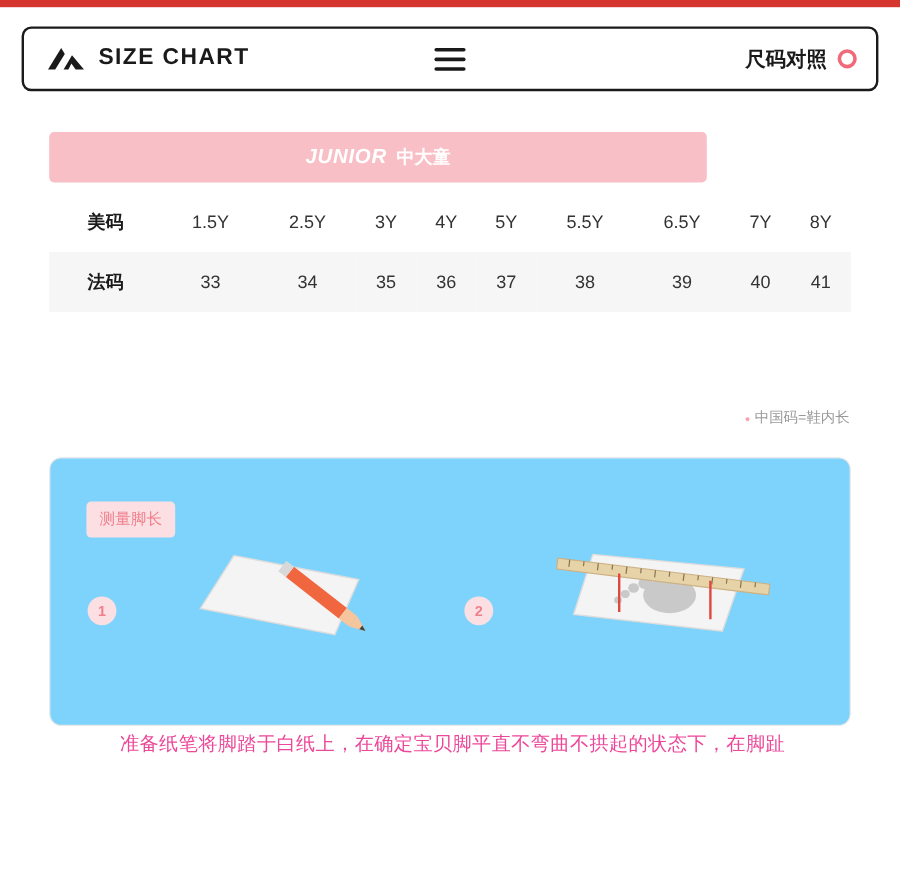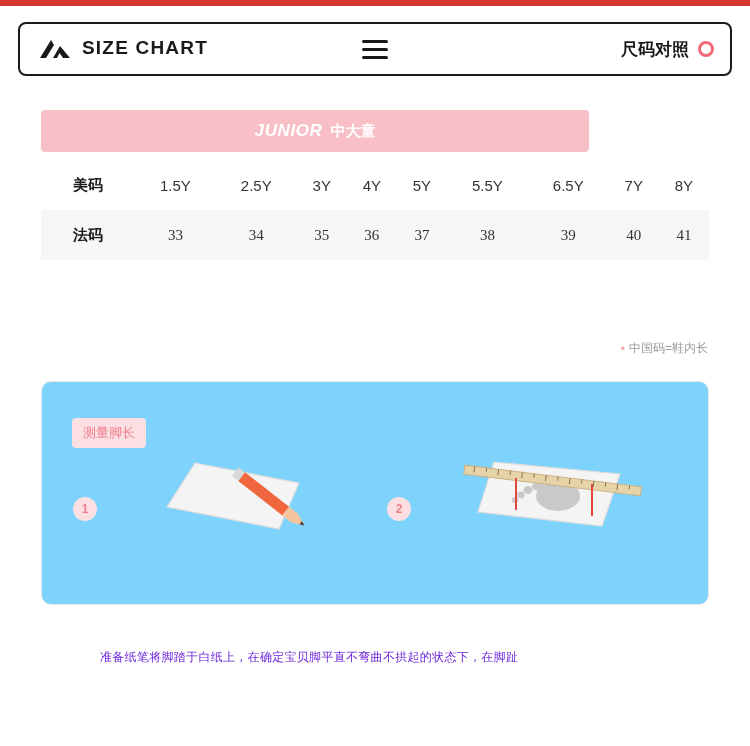"法码" .size-table tr.alt { font-family: Liberation Serif, serif -> none }
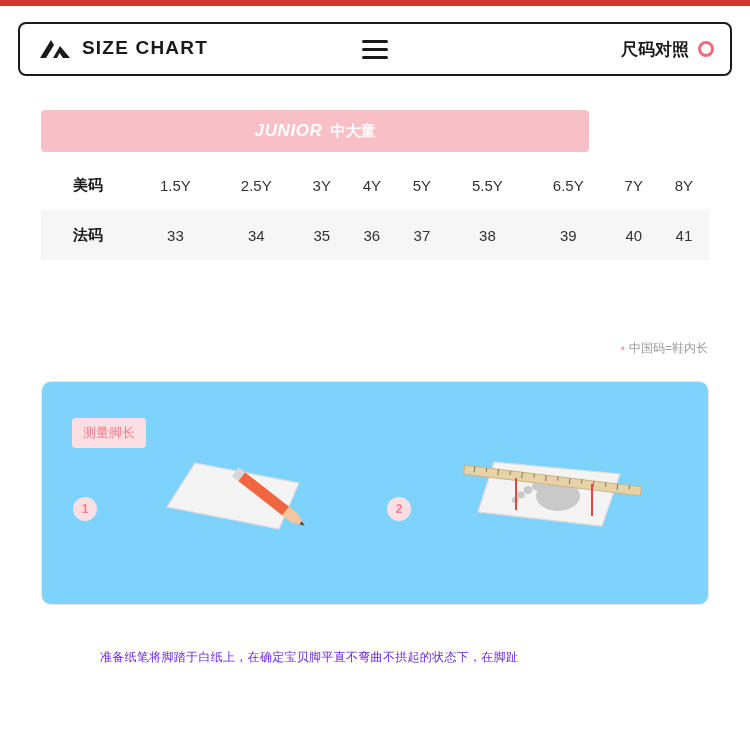"准备纸笔将脚踏于白纸上，在确定宝贝脚平直不弯曲不拱起的状态下，在脚趾" .description { color: #6d28d9 -> #ec4899; font-size: 12px -> 16px; margin-top: 36px -> none }
